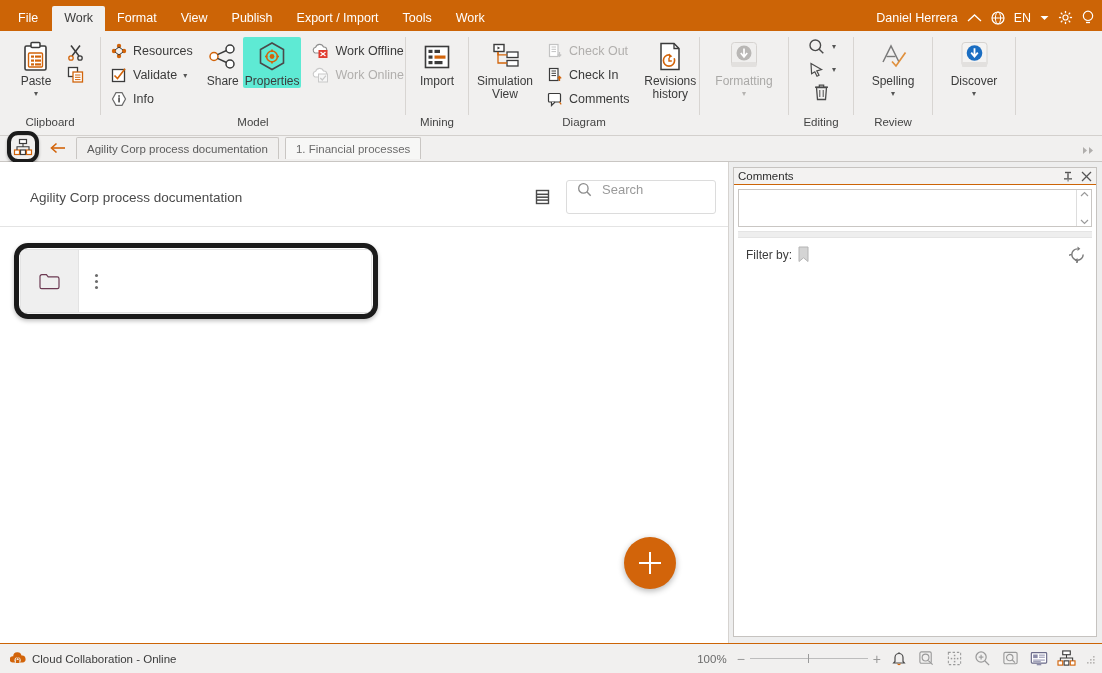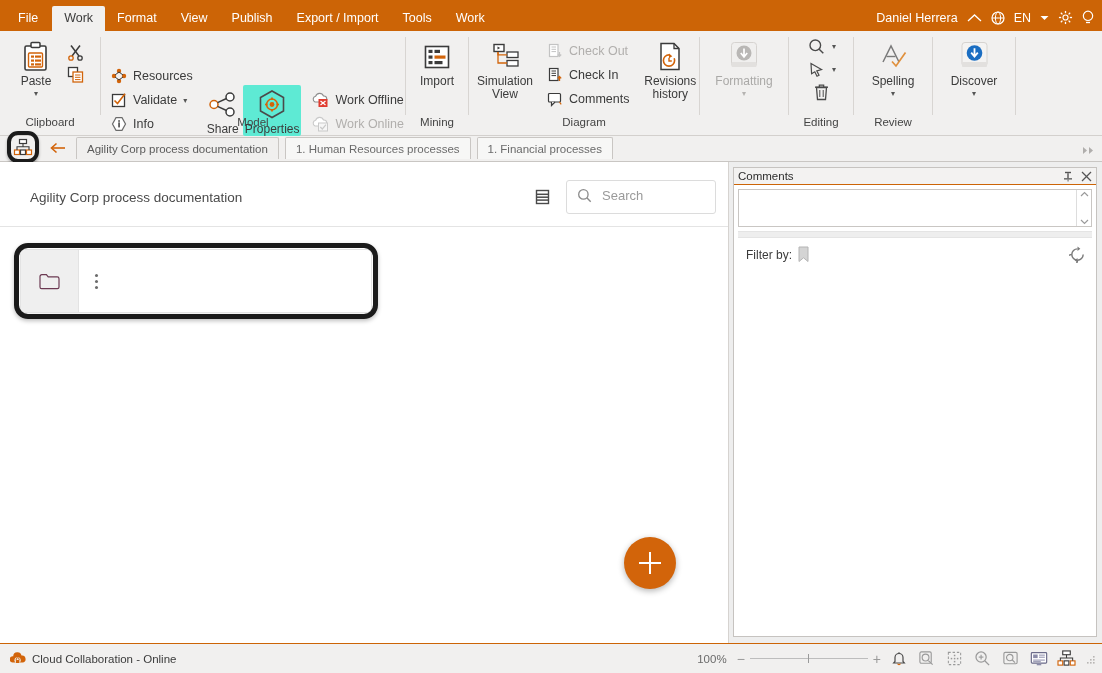"Resources" div.rgroup-body { align-items: flex-end -> none }
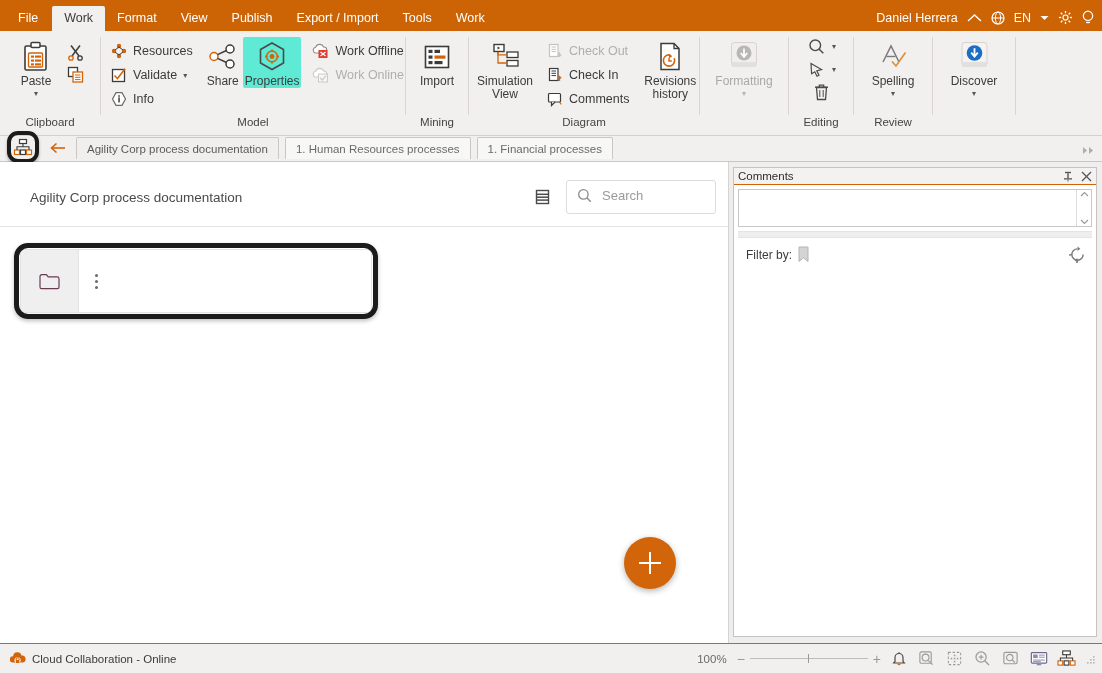"1. Human Resources processes" div.doctab { html: <div>1. Human Resources processes</div> -> none }
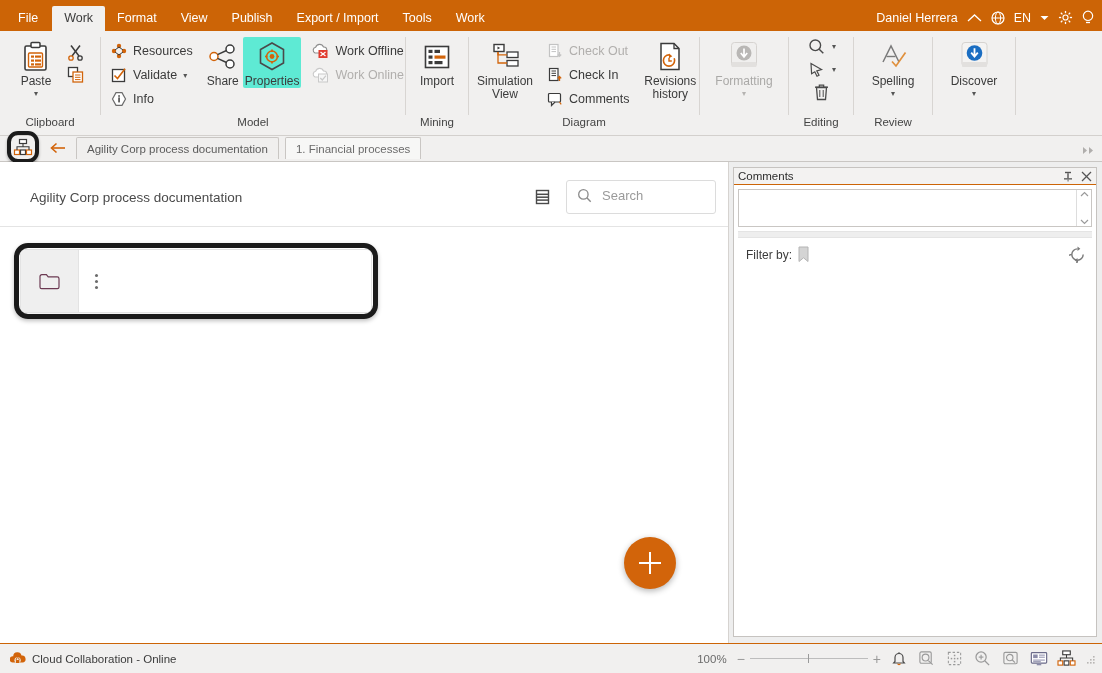"Search" .searchbox { align-items: flex-start -> flex-end; padding: 7px 10px -> 16px 10px }
